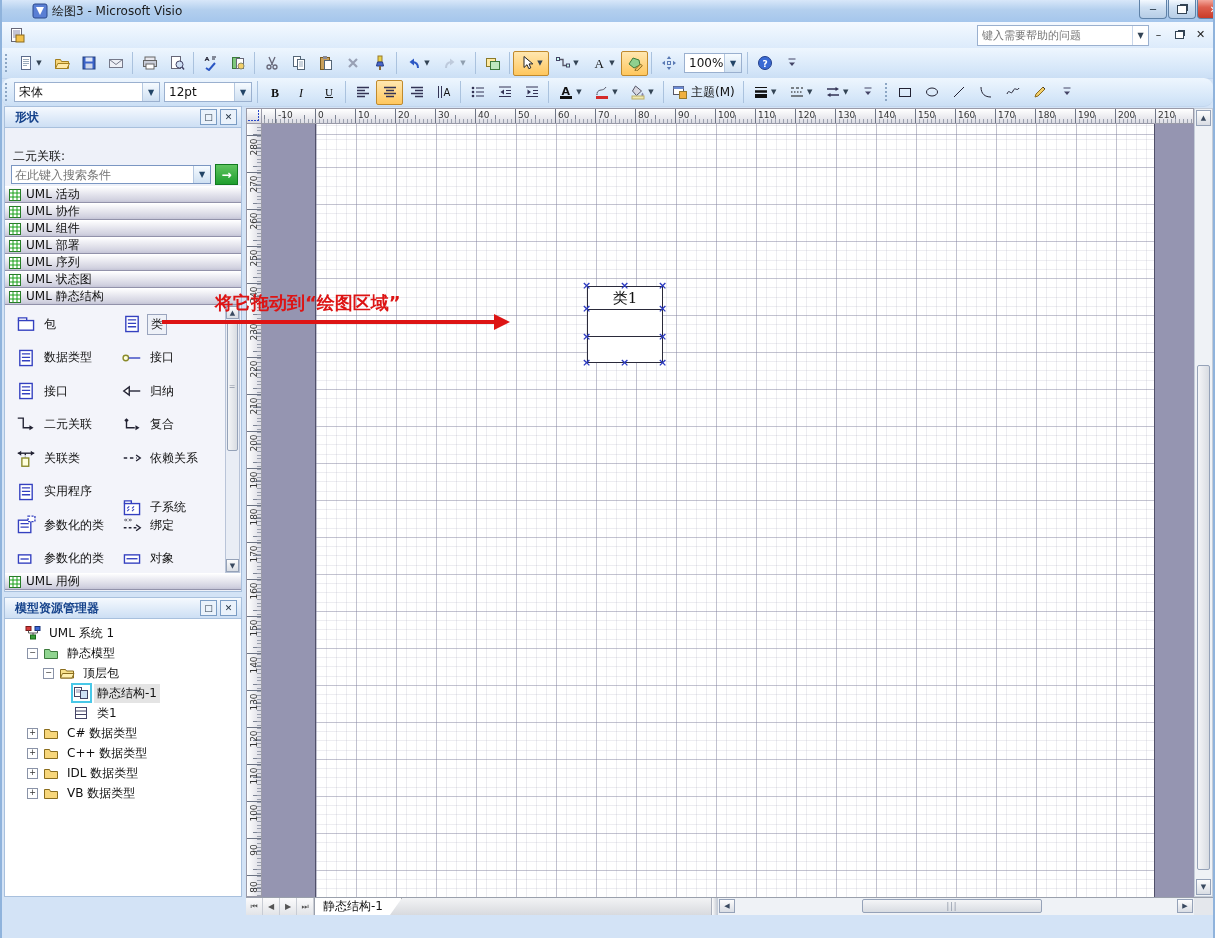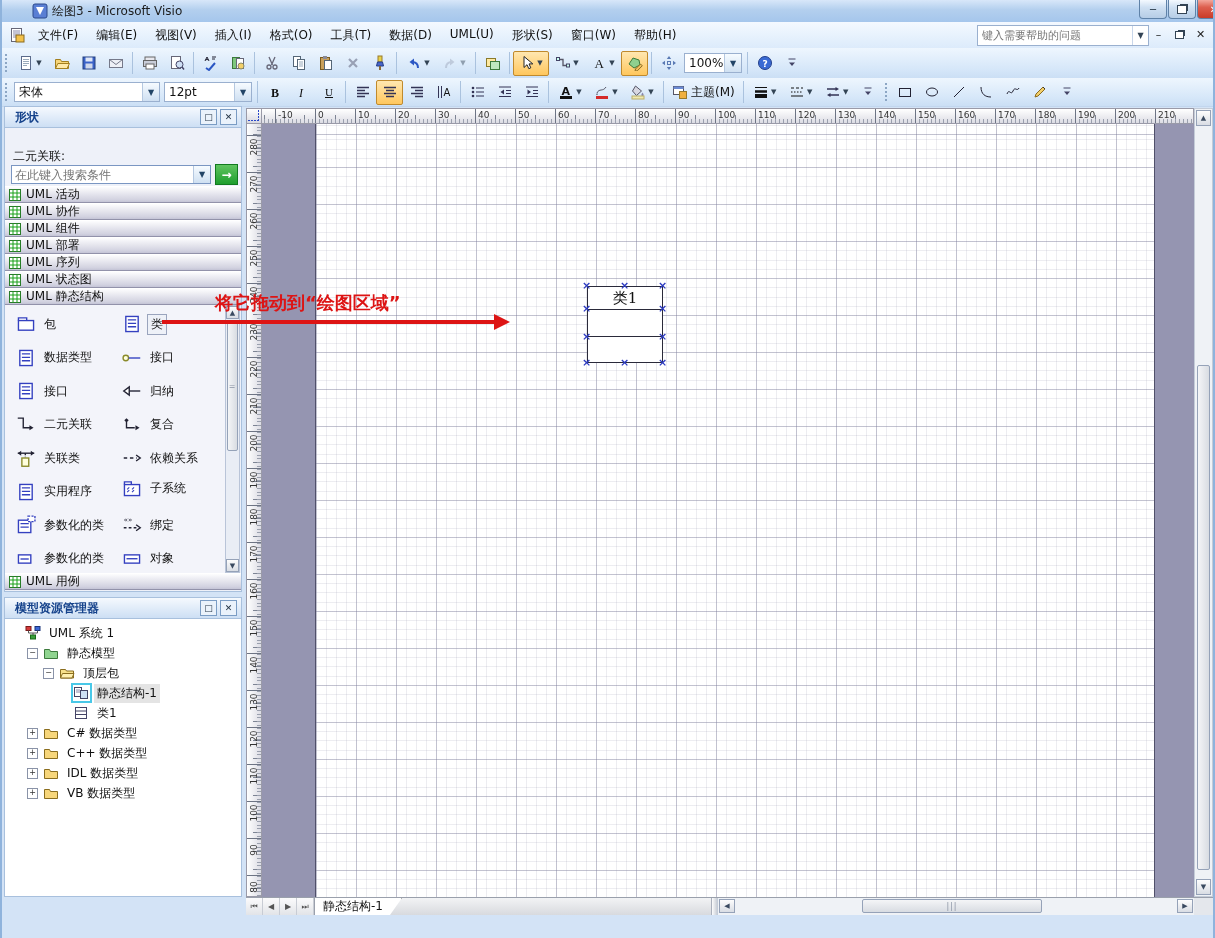"文件(F)" div { html: <div> <div>文件(F)</div> <div>编辑(E)</div> <div>视图(V)</div> <div>插入(I)</div> <div>格式(O)</div> <div>工具(T)</div> <div>数据(D)</div> <div>UML(U)</div> <div>形状(S)</div> <div>窗口(W)</div> <div>帮助(H)</div> </div> -> none }
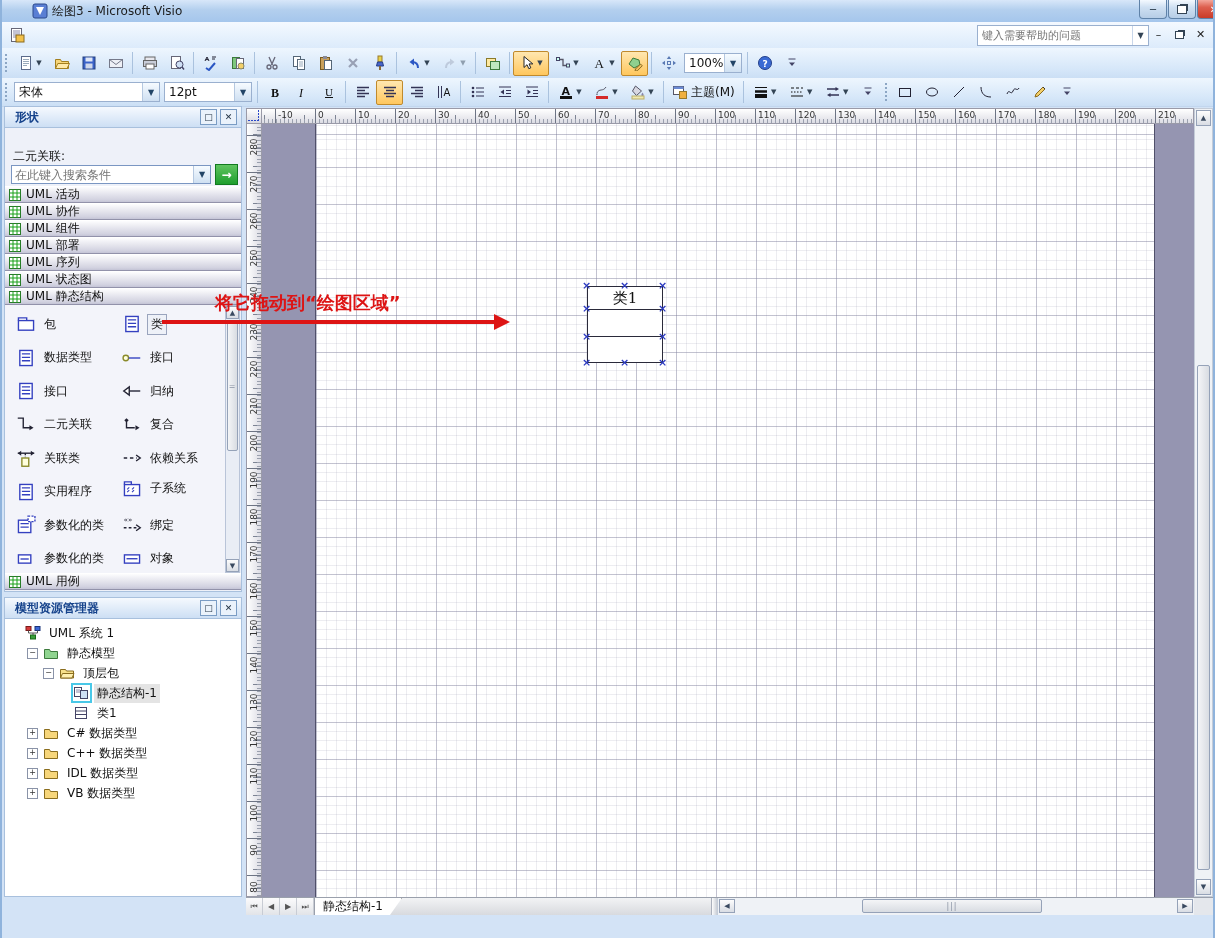"宋体" #toolbar2 { border-radius: none -> 9px }
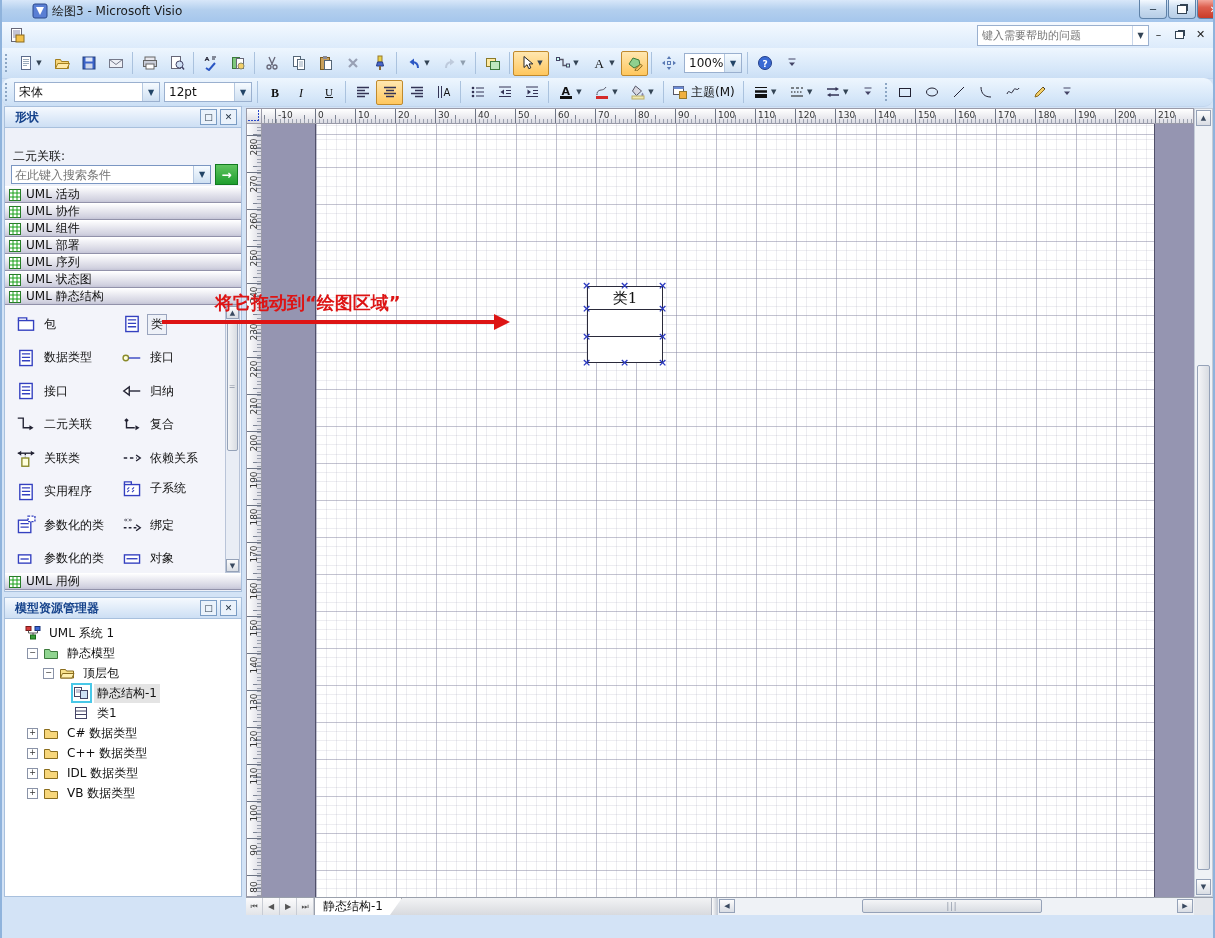"子系统" div.shape-item { top: 168px -> 187px }
